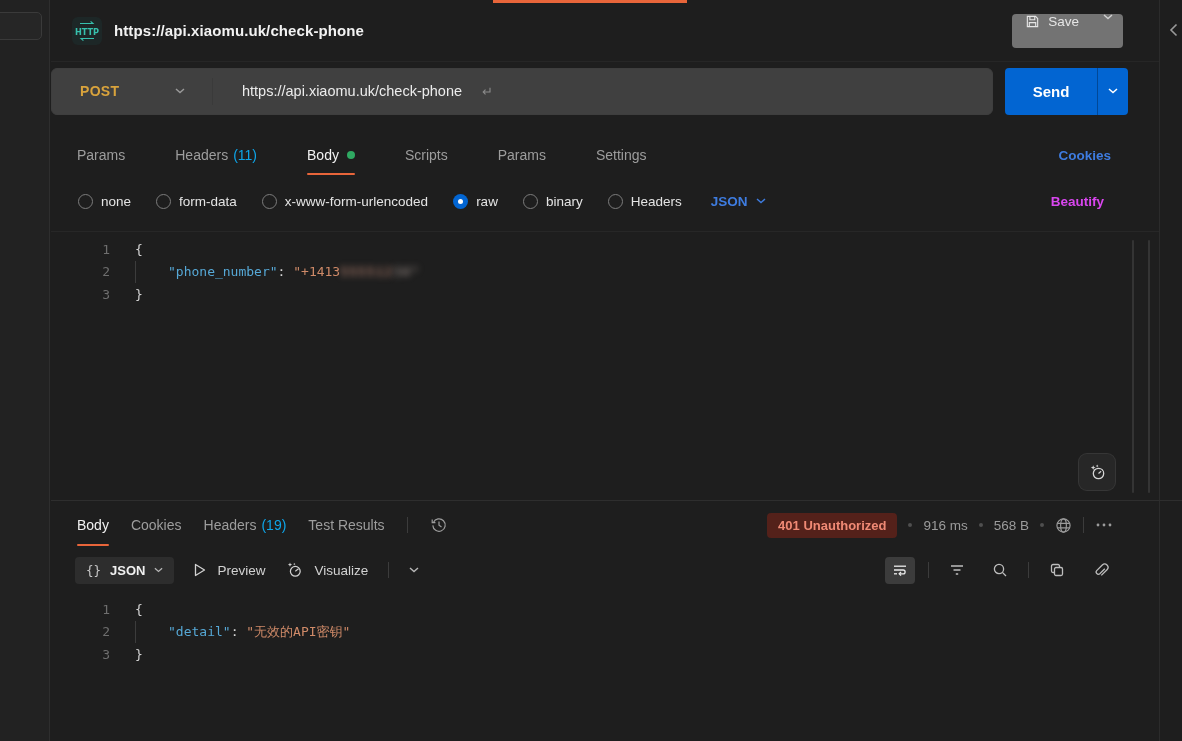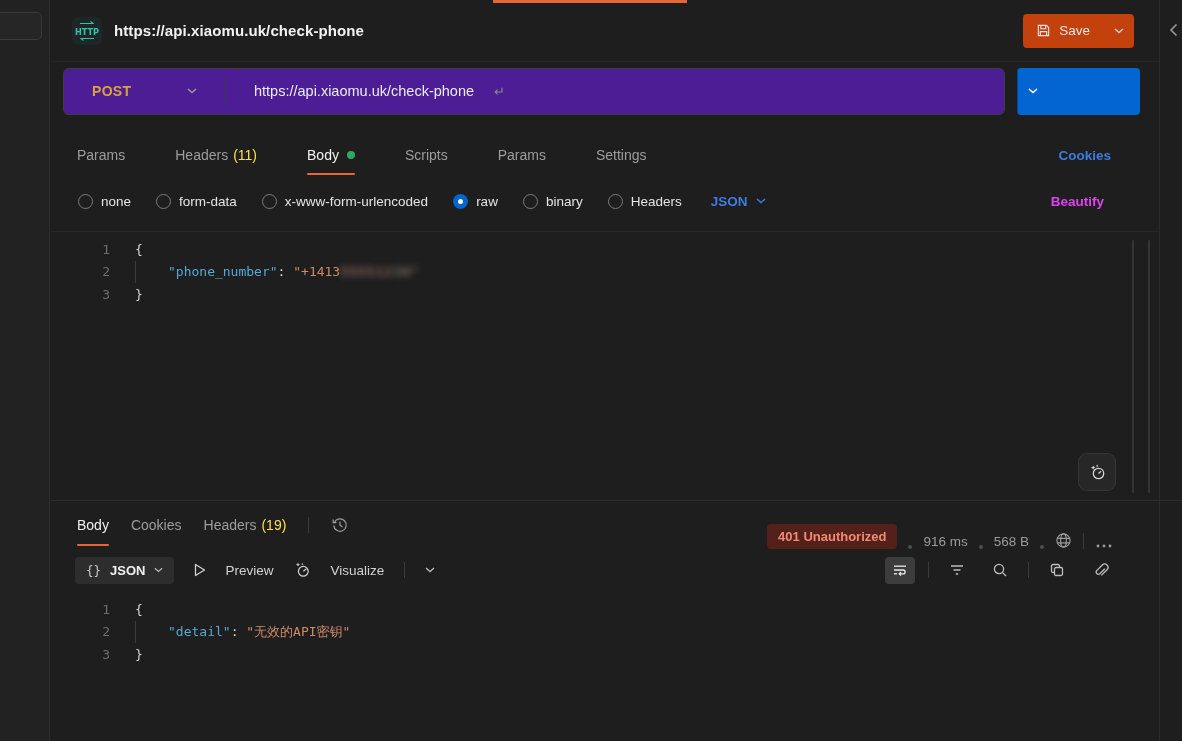"Save" .save-btn { align-items: center -> flex-start; background: #c2410c -> #737373; margin-right: 25px -> 36px }
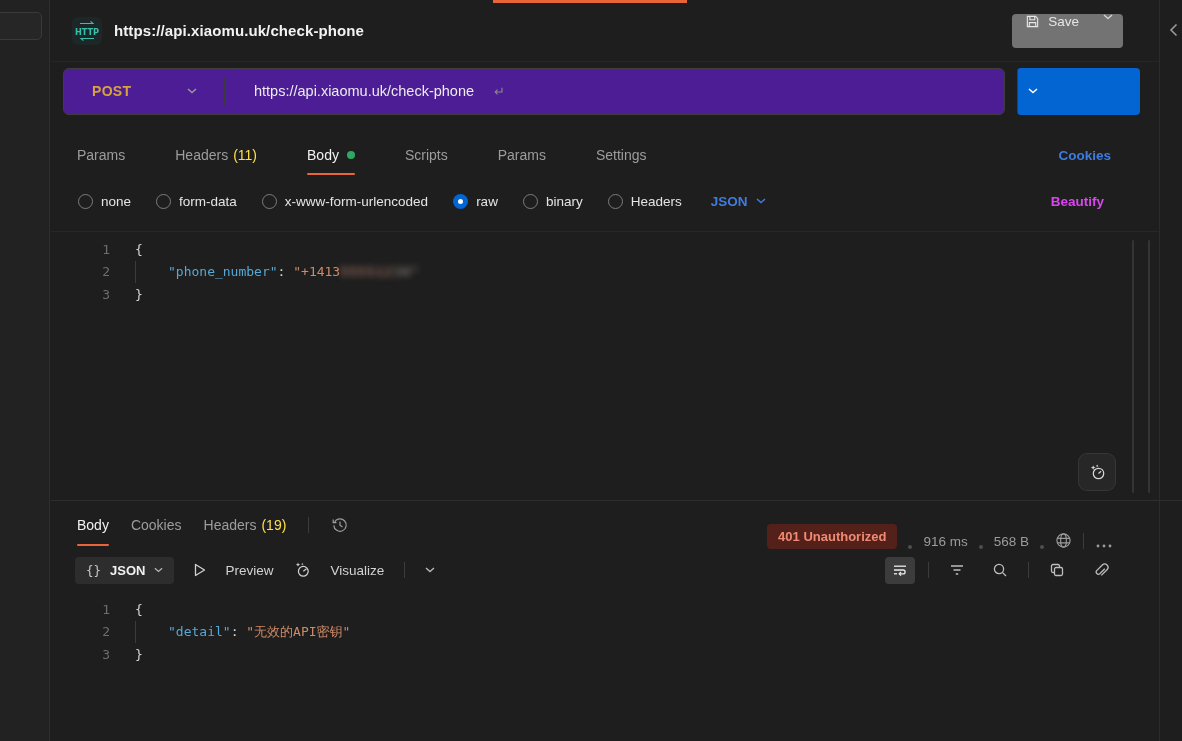"POST" .url-input { background: #4c1d95 -> #404040; margin-left: 12px -> none }
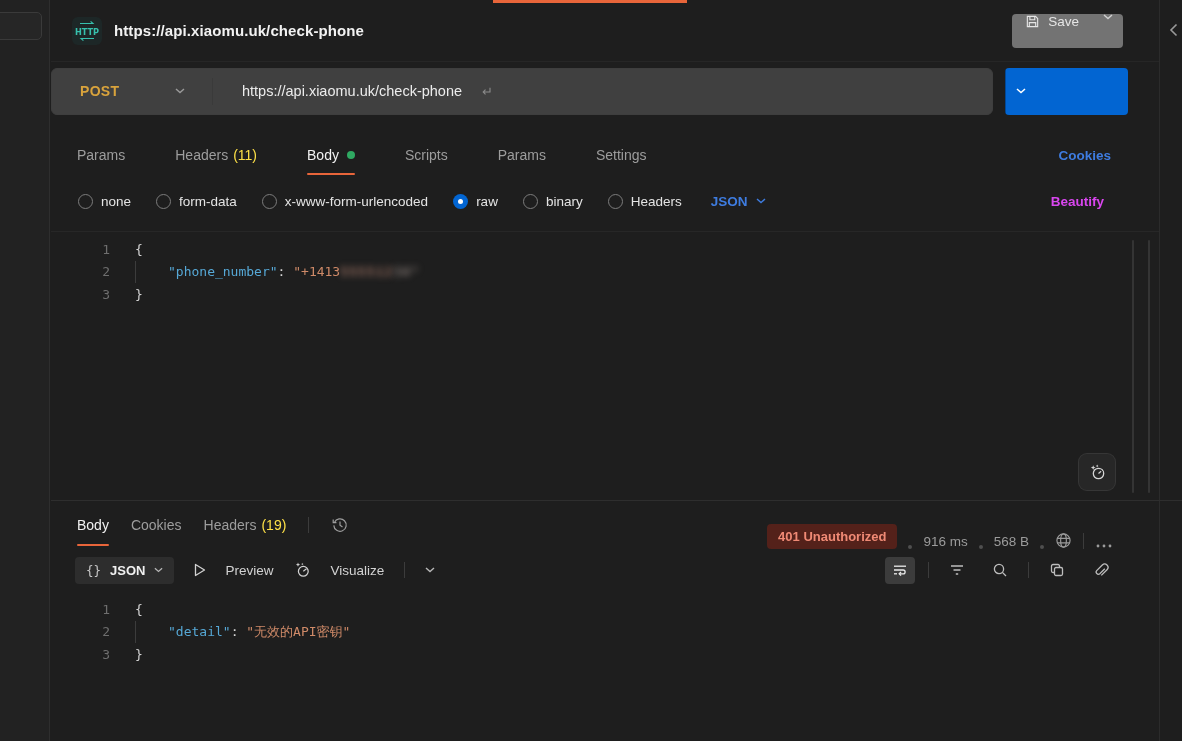"Send" div.send-main { html: none -> <div> <span>Send</span> </div> }
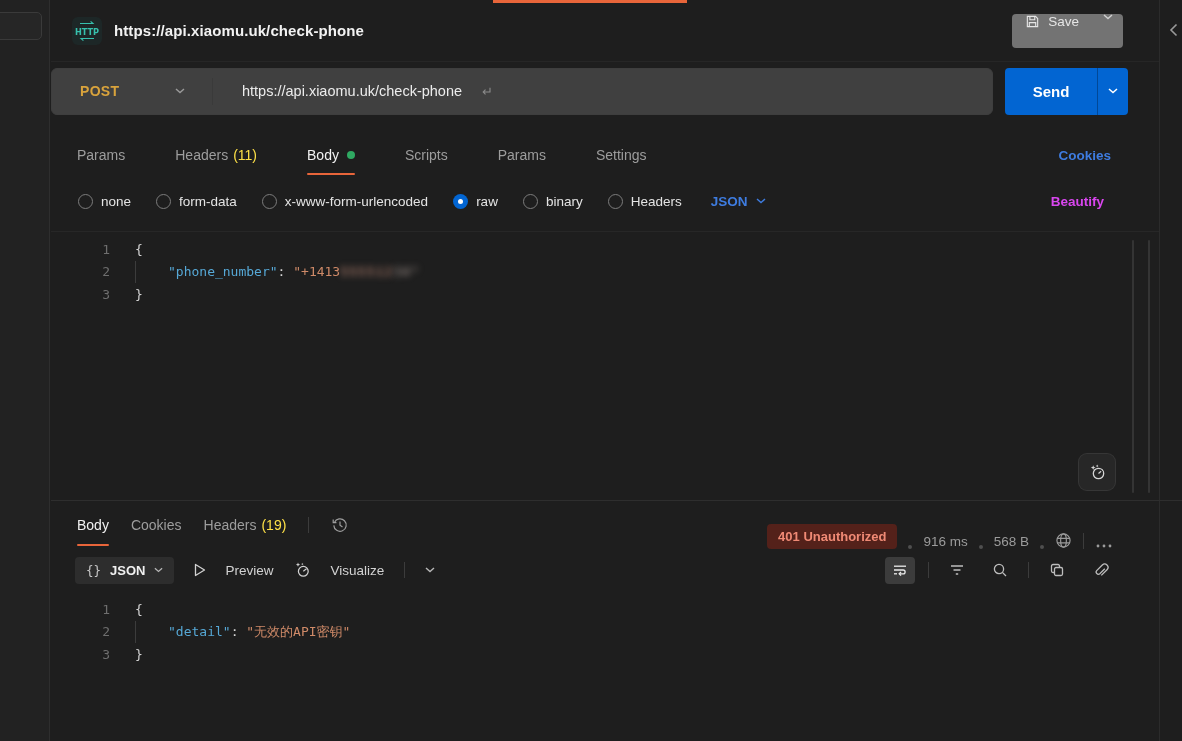"(11)" .tab-count { color: #fde047 -> #0ea5e9 }
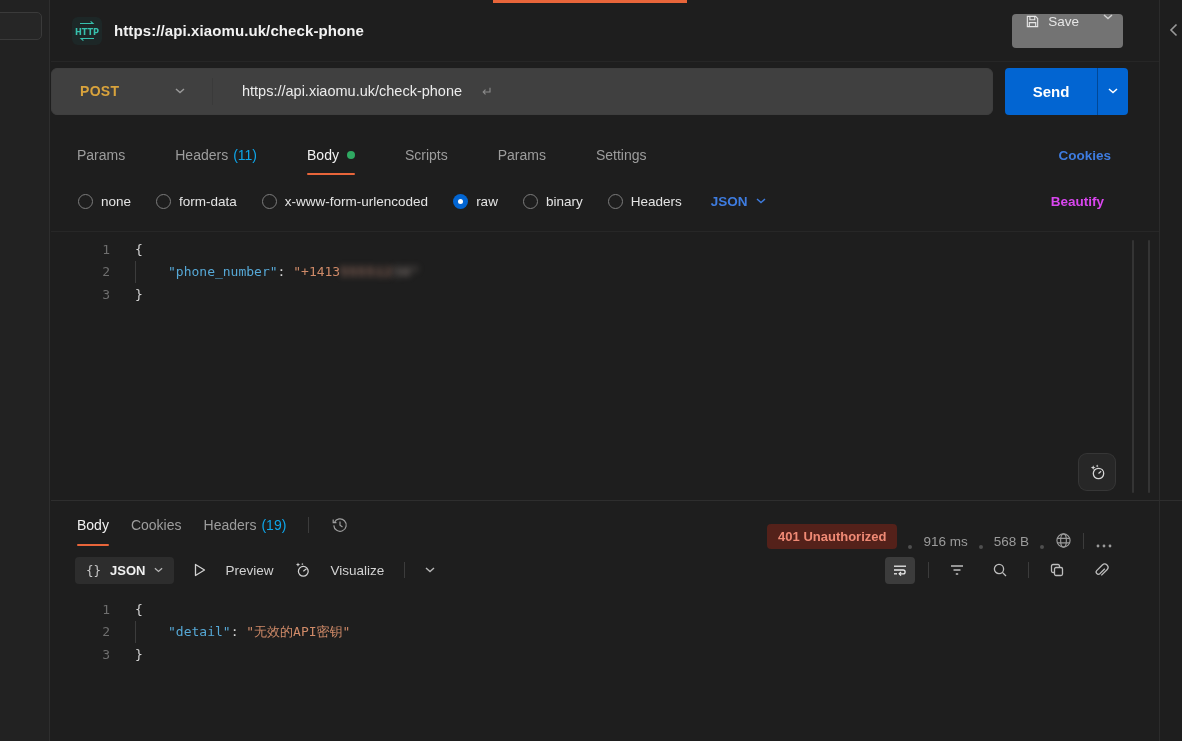"Test Results" div.tab { html: none -> <div> <span>Test Results</span> </div> }
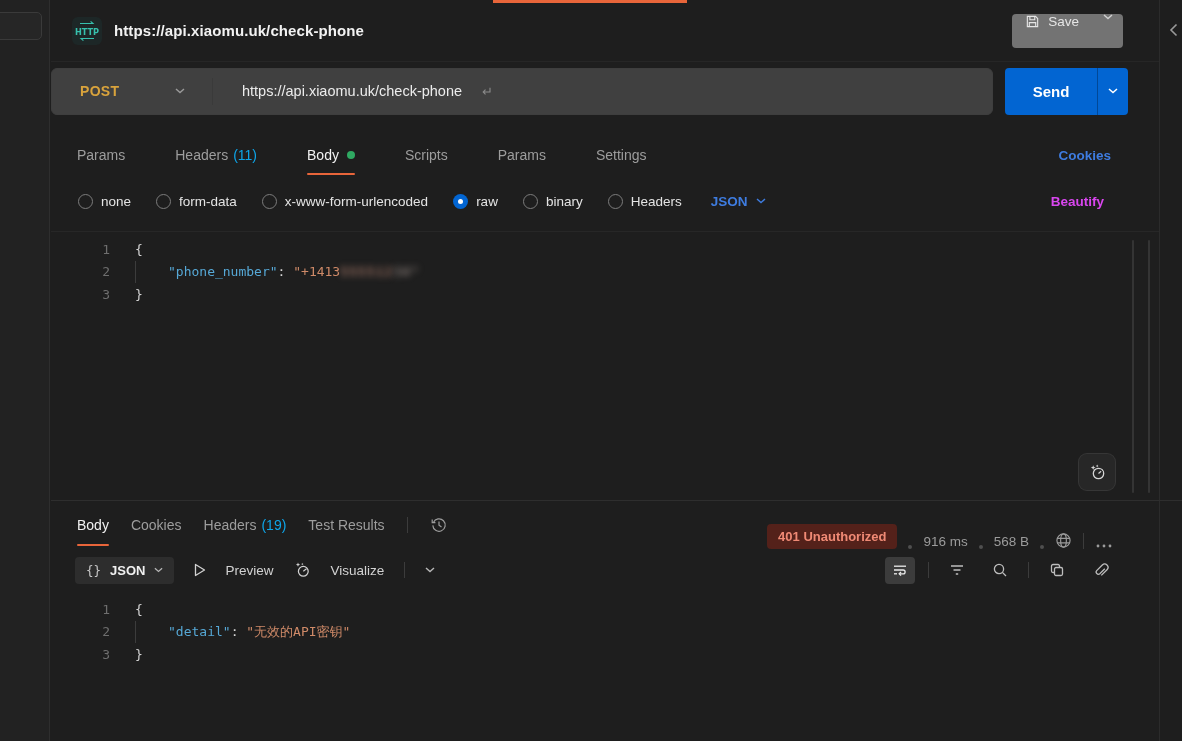"401 Unauthorized" .status-group { align-items: flex-end -> center }
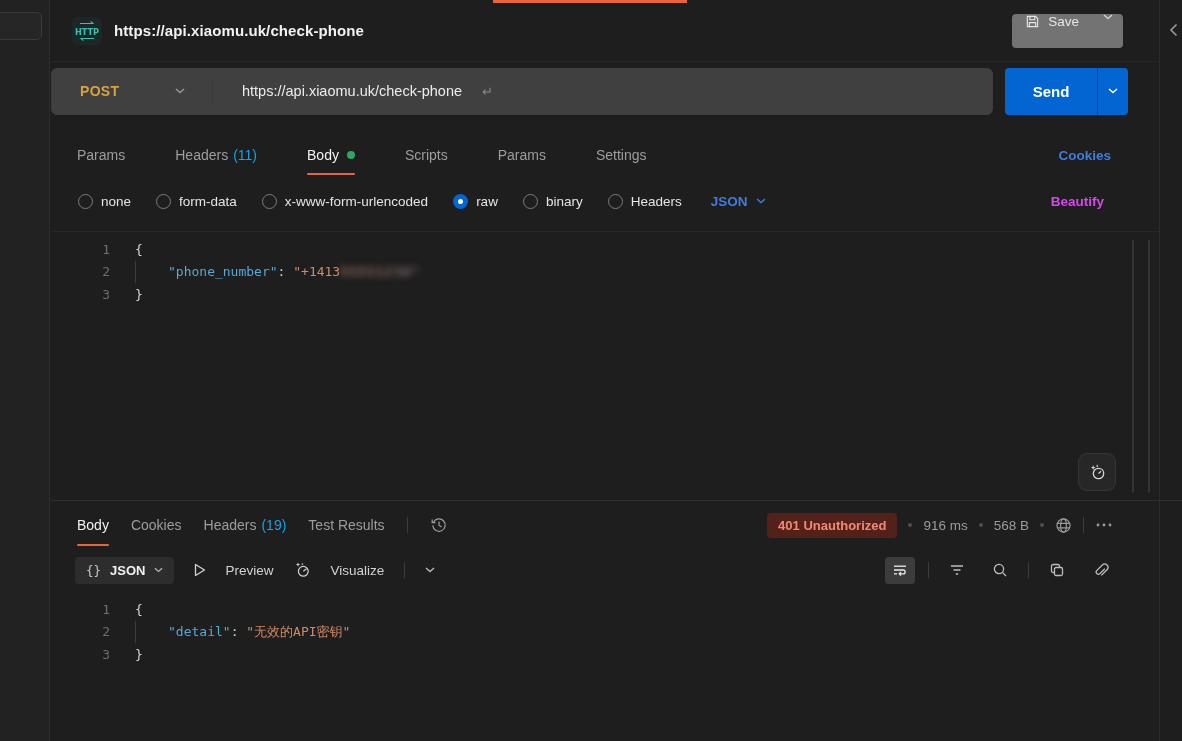"Preview" .tool-item { gap: 19px -> 11px }
